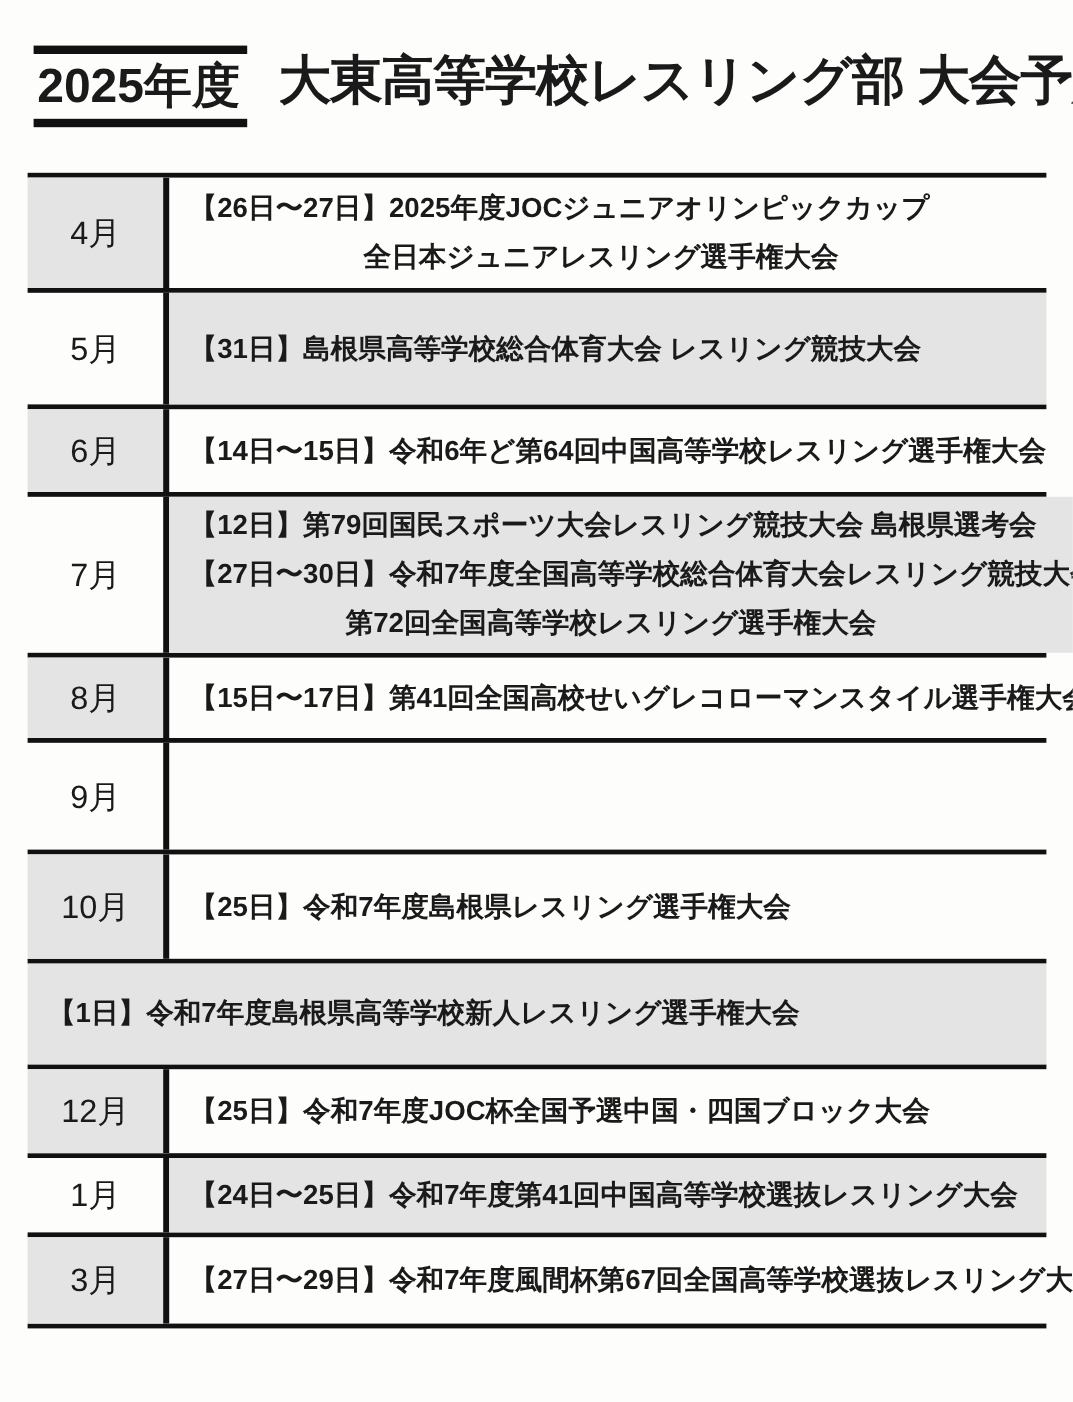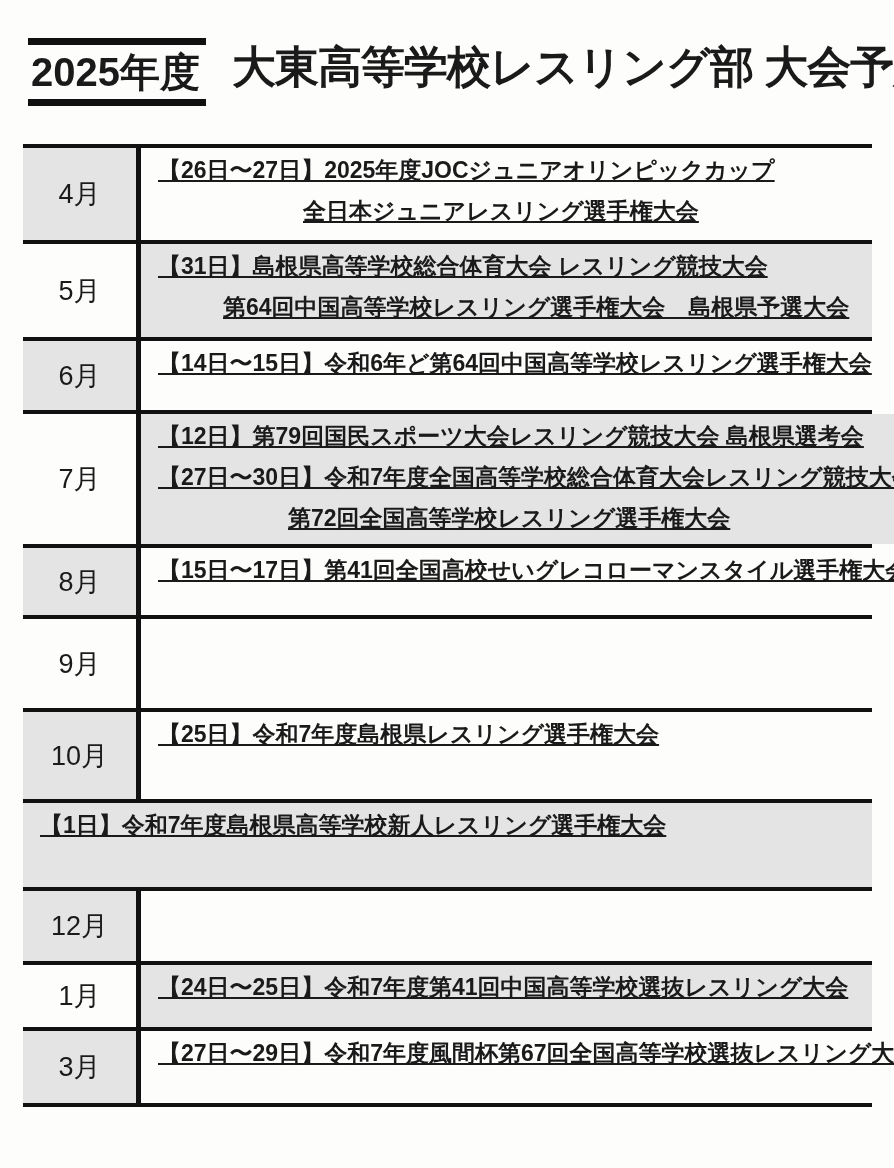"【26日〜27日】2025年度JOCジュニアオリンピックカップ" .events-cell { justify-content: none -> center; text-decoration: underline -> none }
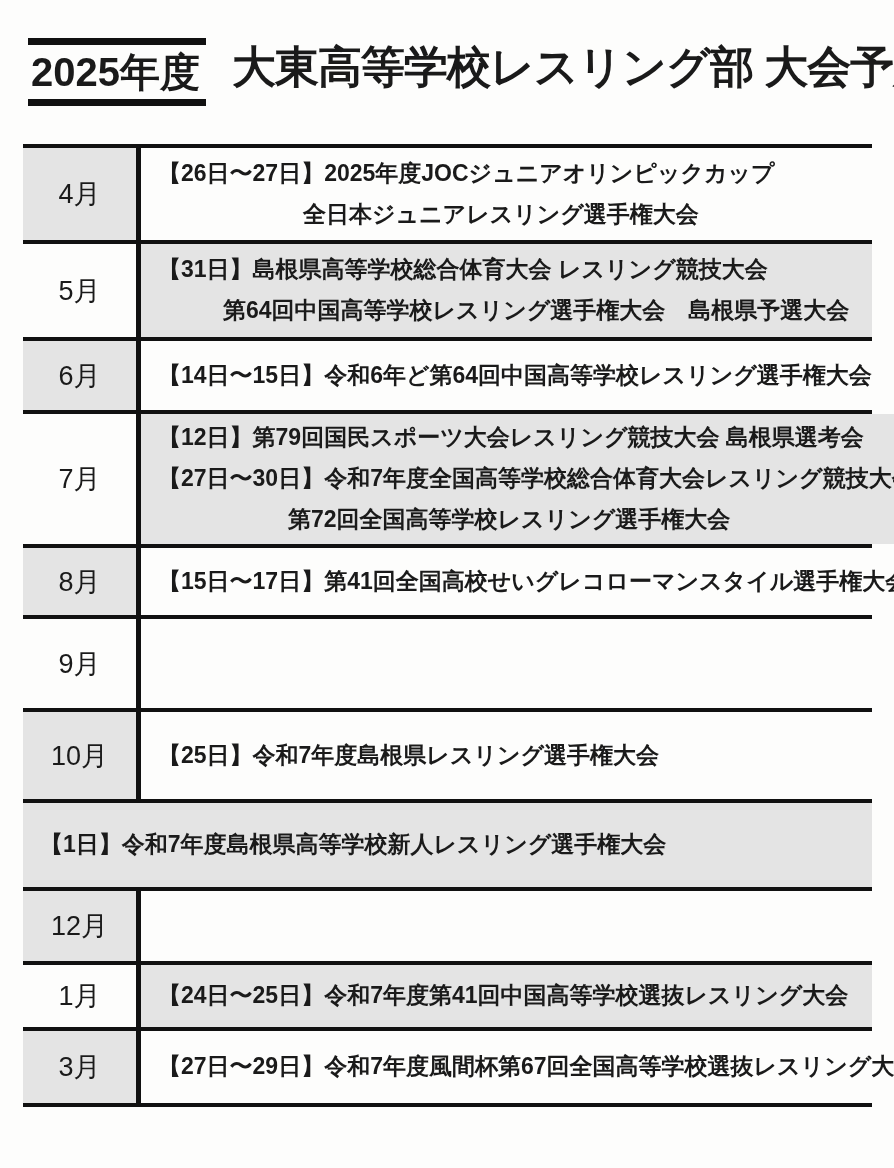"第64回中国高等学校レスリング選手権大会 島根県予選大会" div.event-line { html: <div>第64回中国高等学校レスリング選手権大会 島根県予選大会</div> -> none }
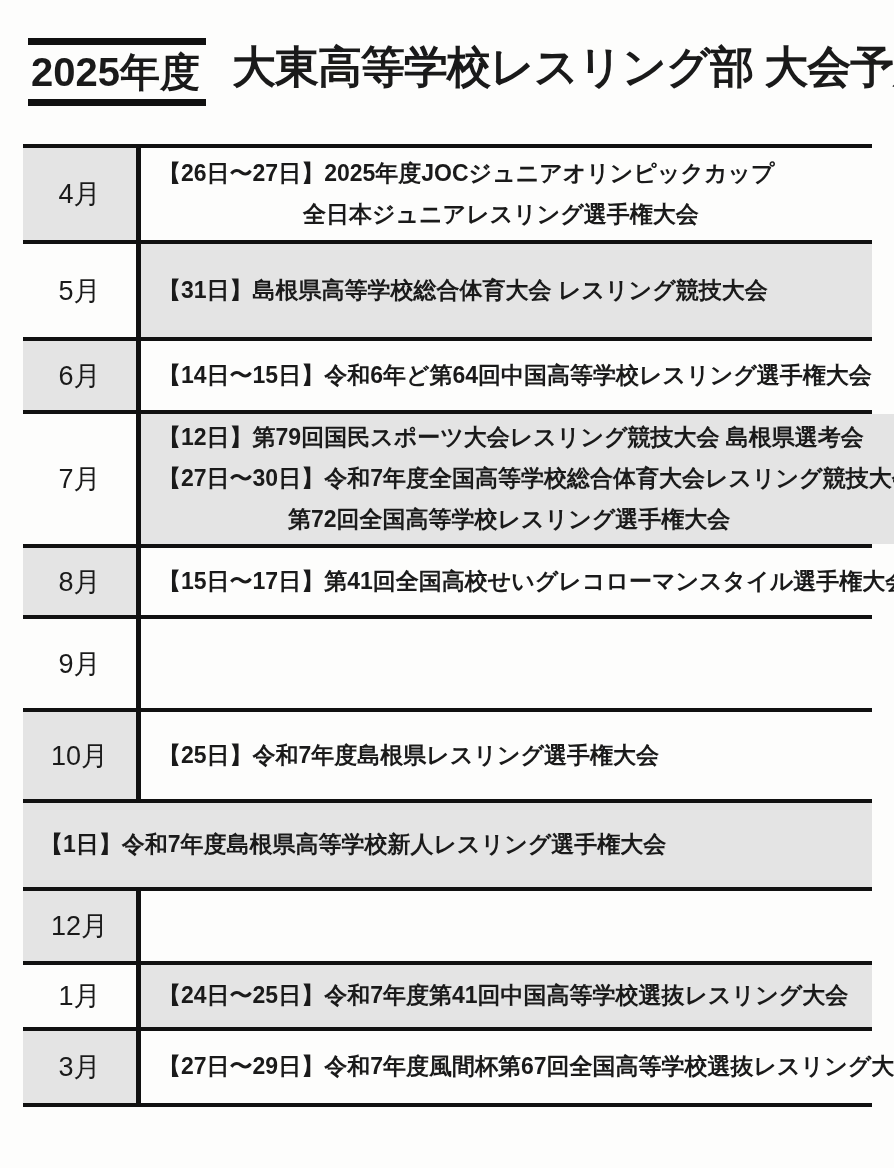"【25日】令和7年度JOC杯全国予選中国・四国ブロック大会" div.events-cell { html: none -> <div> <div>【25日】令和7年度JOC杯全国予選中国・四国ブロック大会</div> </div> }
